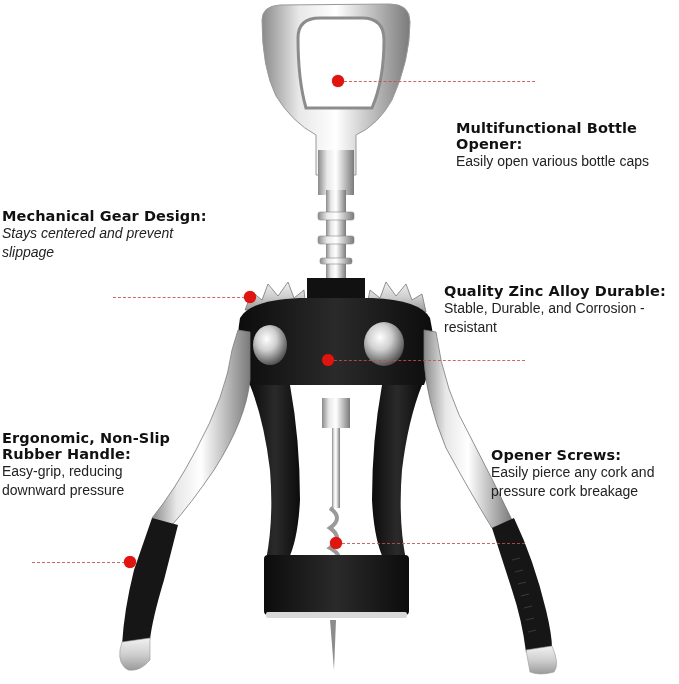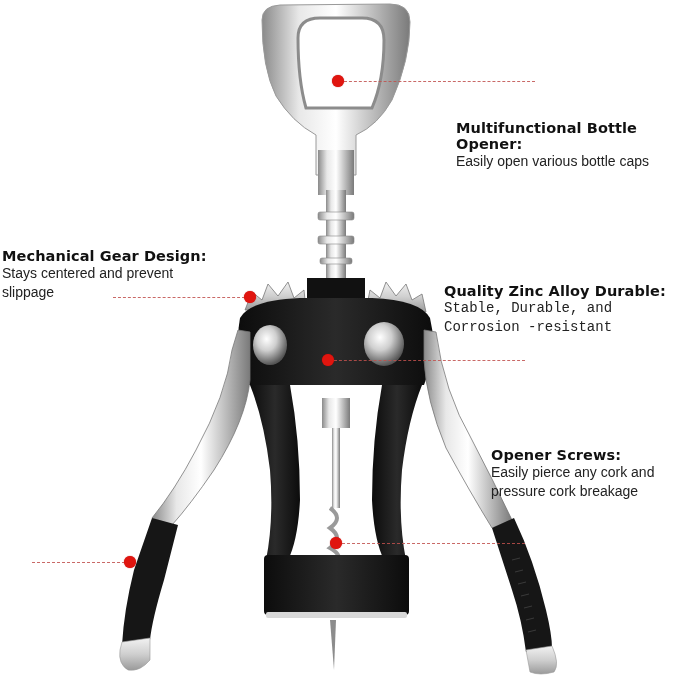"Mechanical Gear Design:" div.callout { margin-top: 40px -> none }
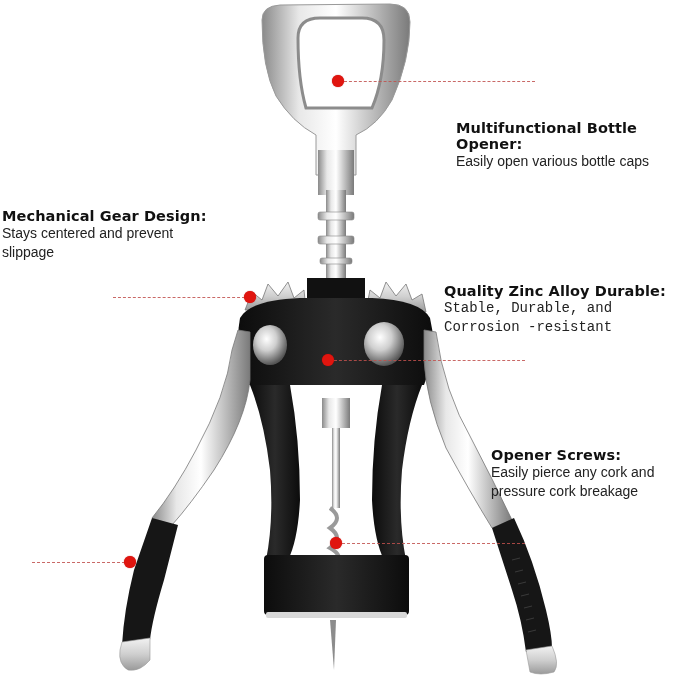"Stays centered and prevent slippage" div.desc { font-style: none -> italic }
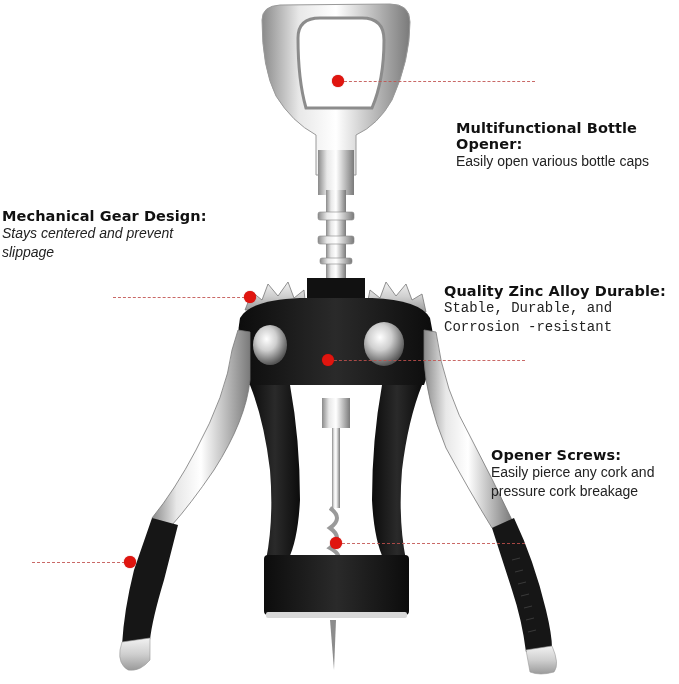"Stable, Durable, and Corrosion" div.desc { font-family: Liberation Mono, monospace -> none }
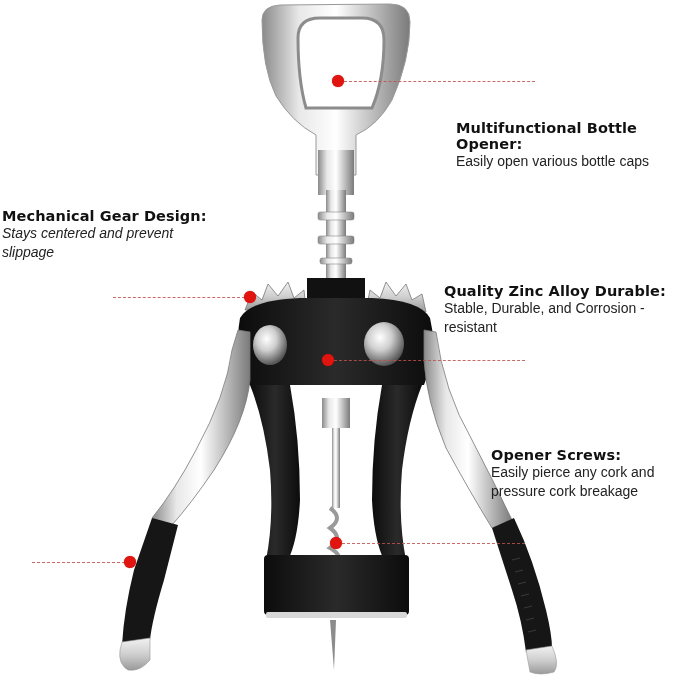"Ergonomic, Non-Slip Rubber Handle:" div.callout { html: none -> <div> <div>Ergonomic, Non-Slip Rubber Handle:</div> <div>Easy-grip, reducing downward pressure</div> </div> }
